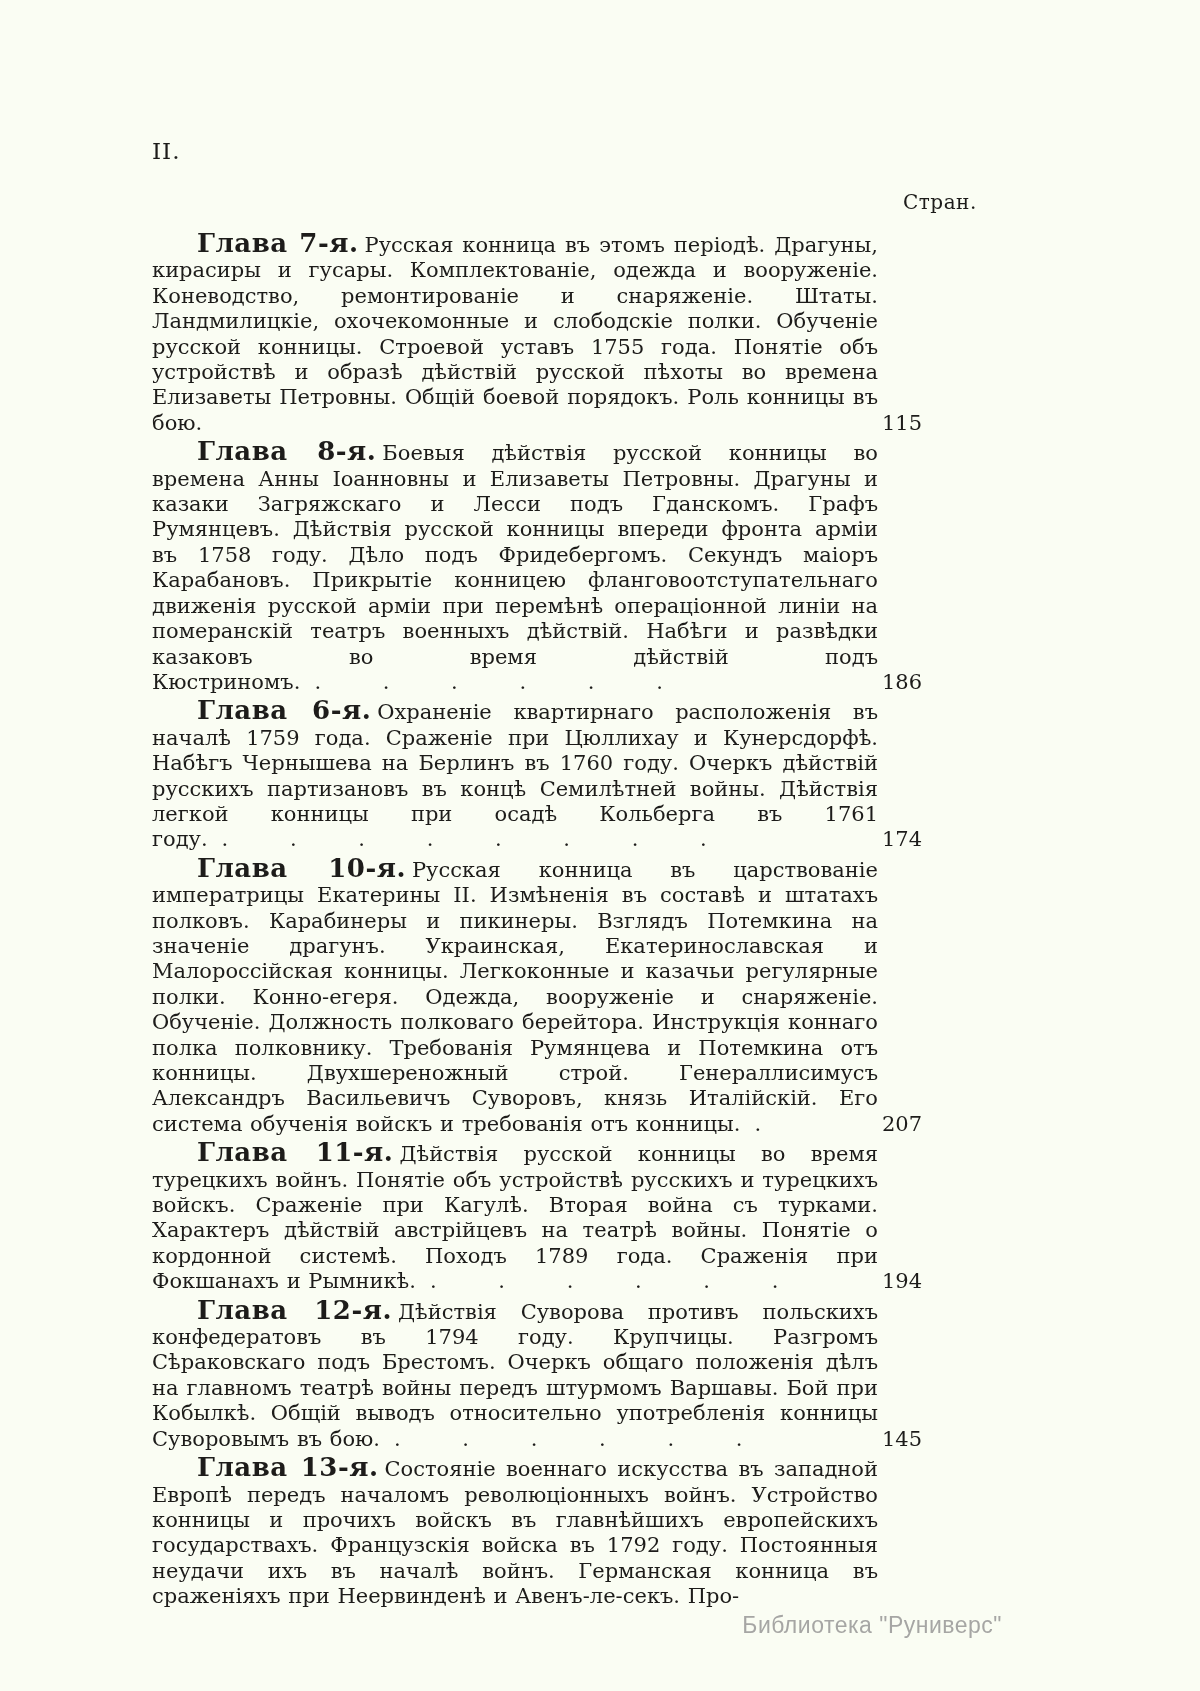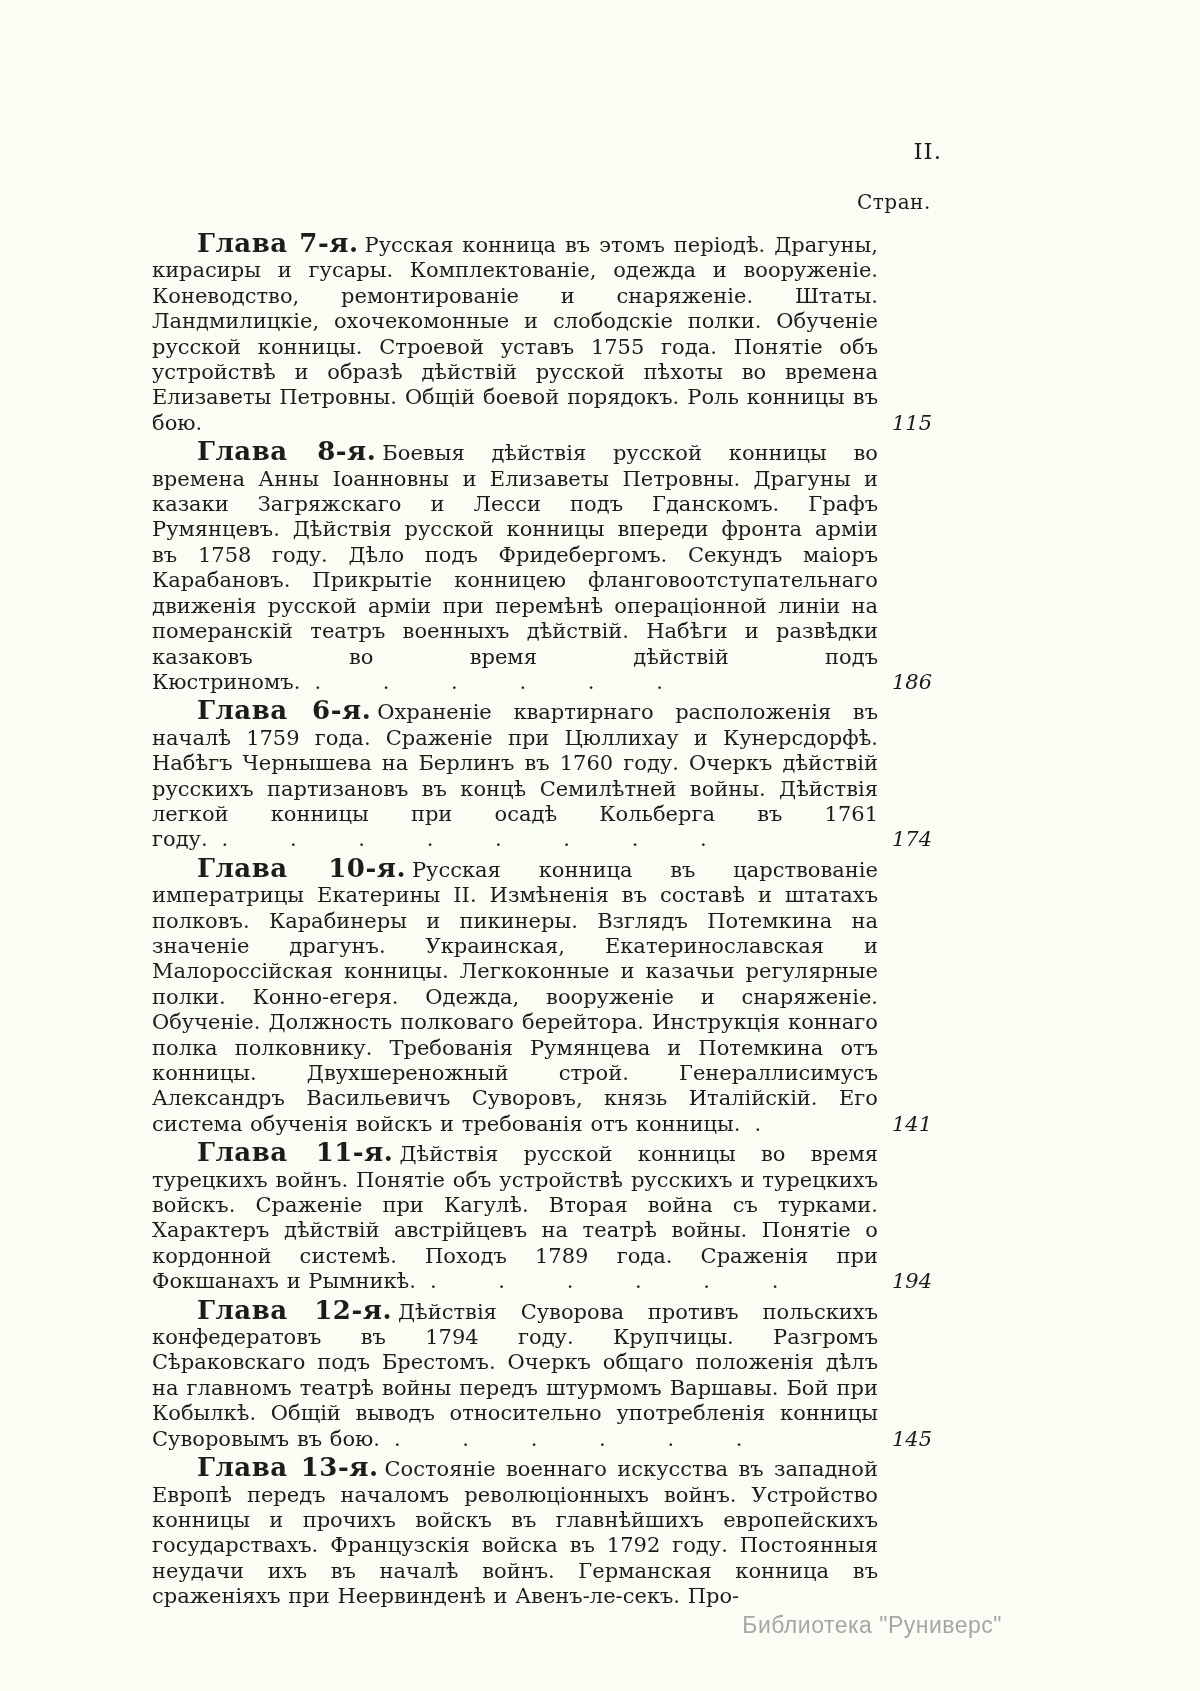"II." .roman { text-align: right -> left }
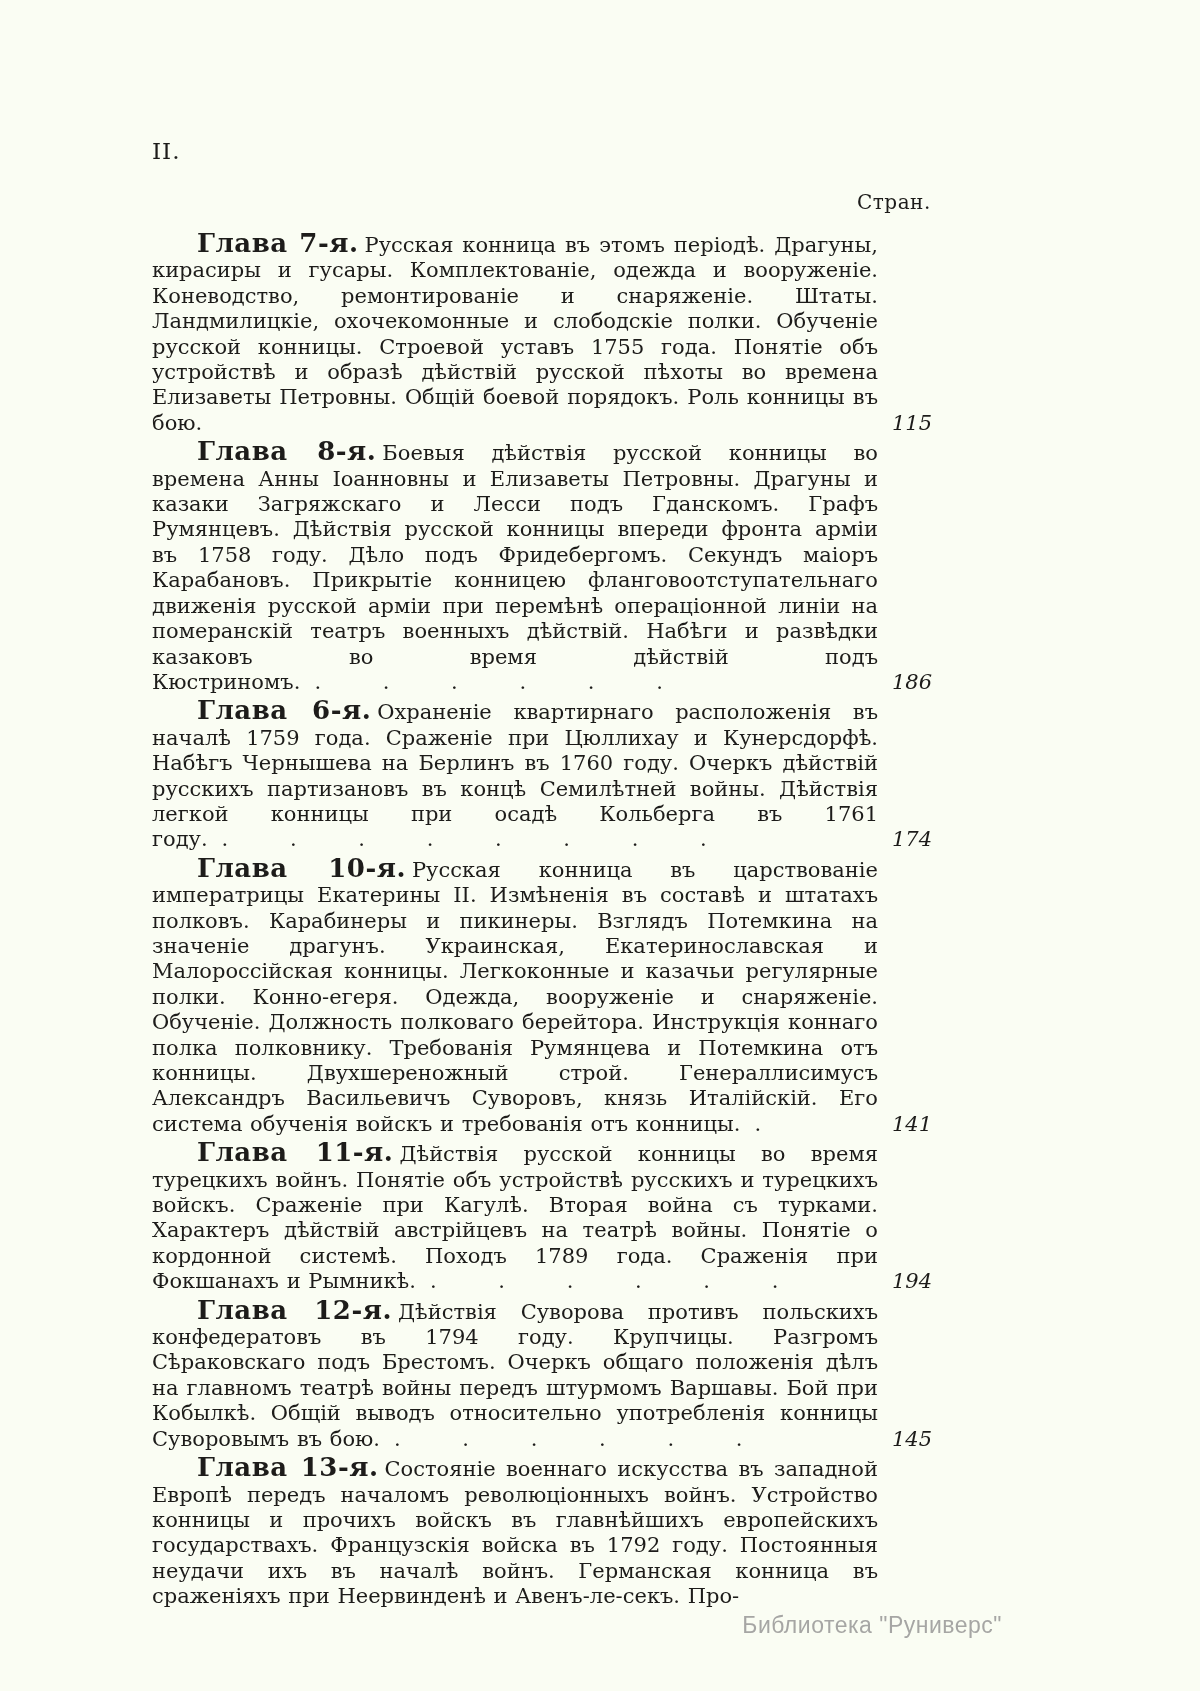"Стран." .stran { left: 857px -> 903px }
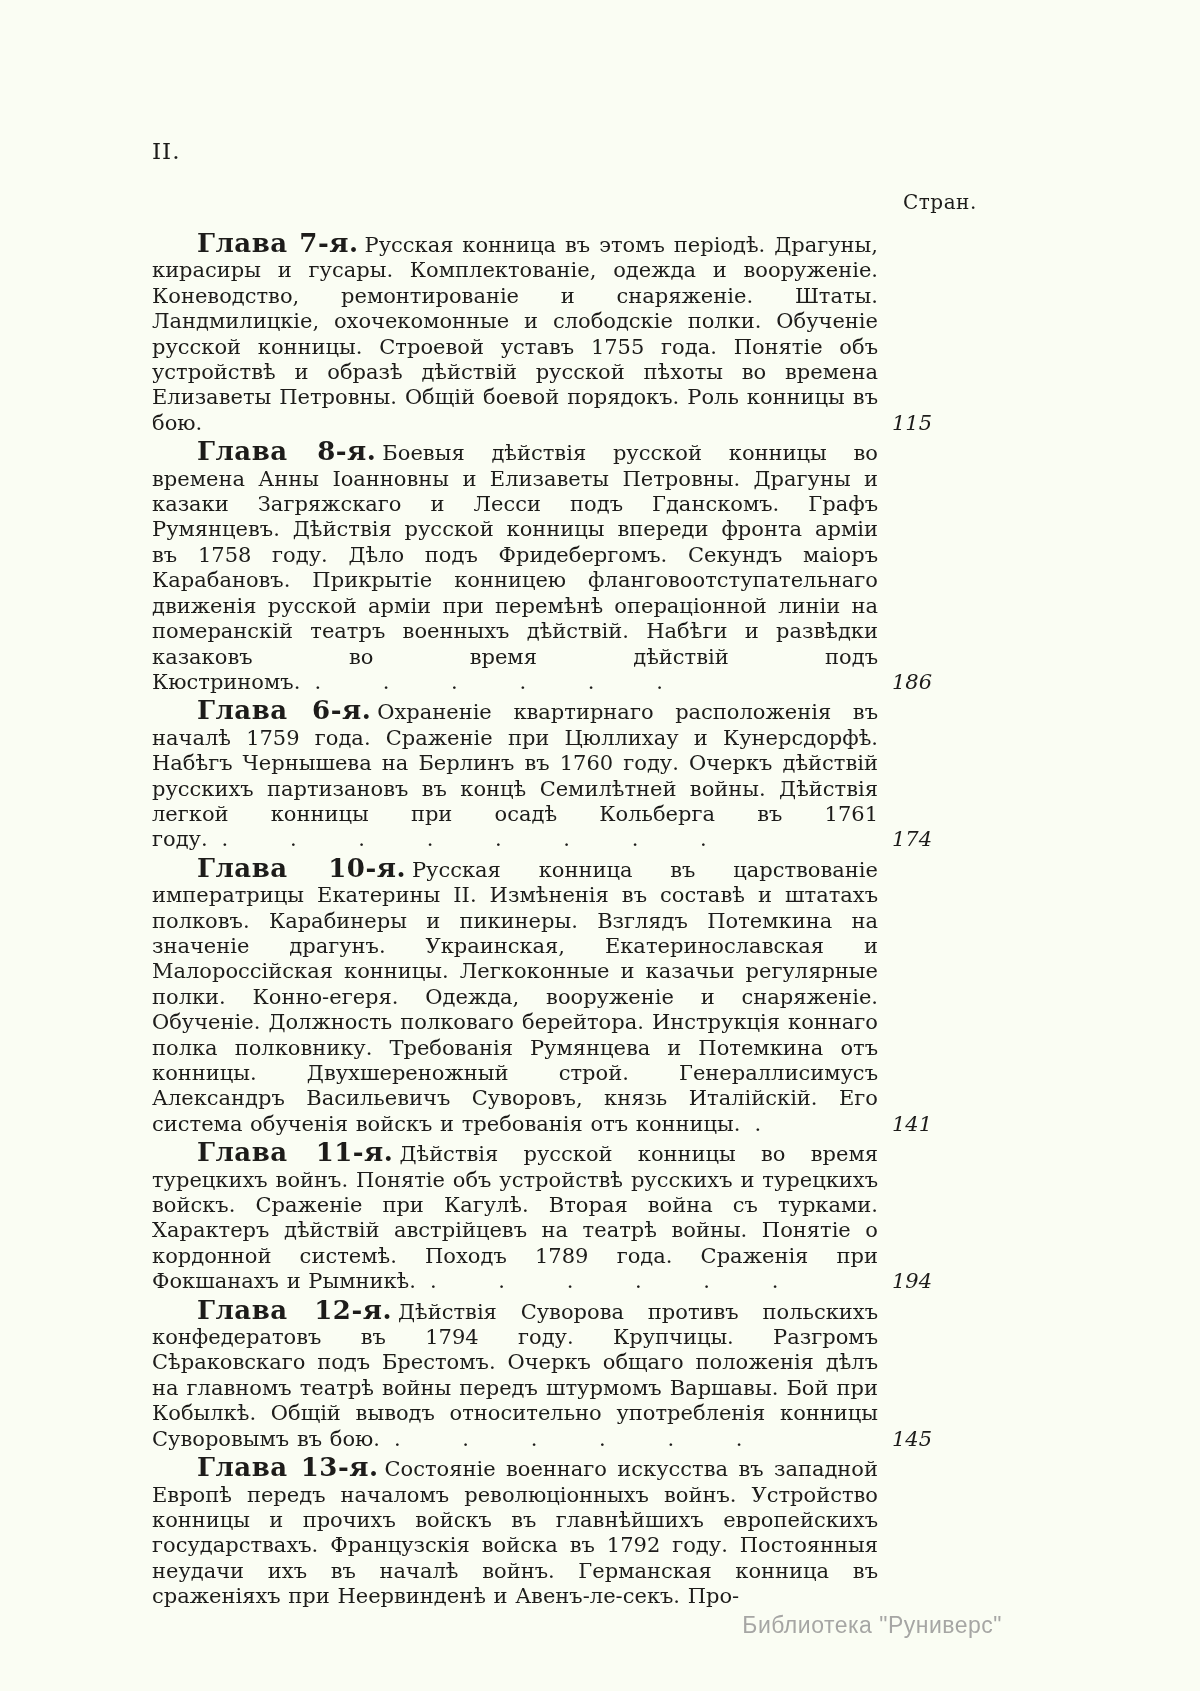"115" .page-num { font-style: italic -> none; text-align: center -> left }
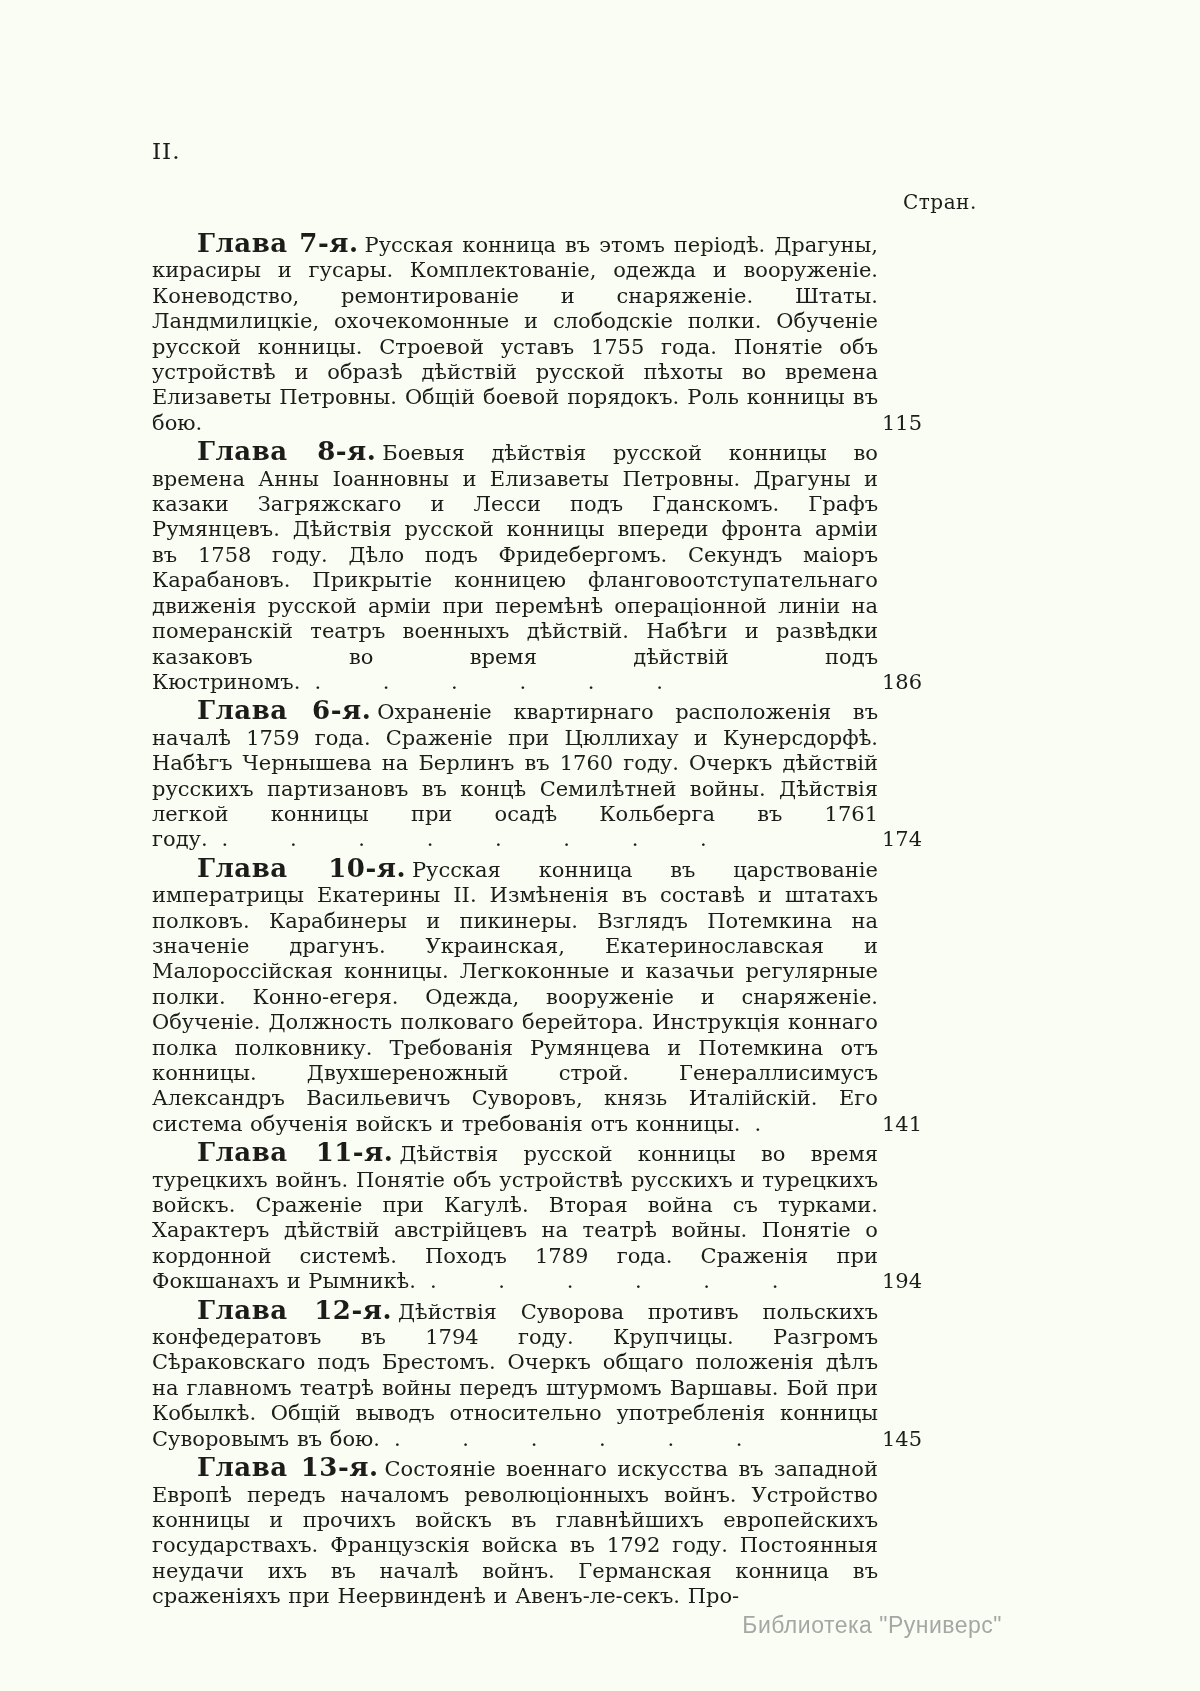"141" span.page-num { text: 141 -> 207 }
